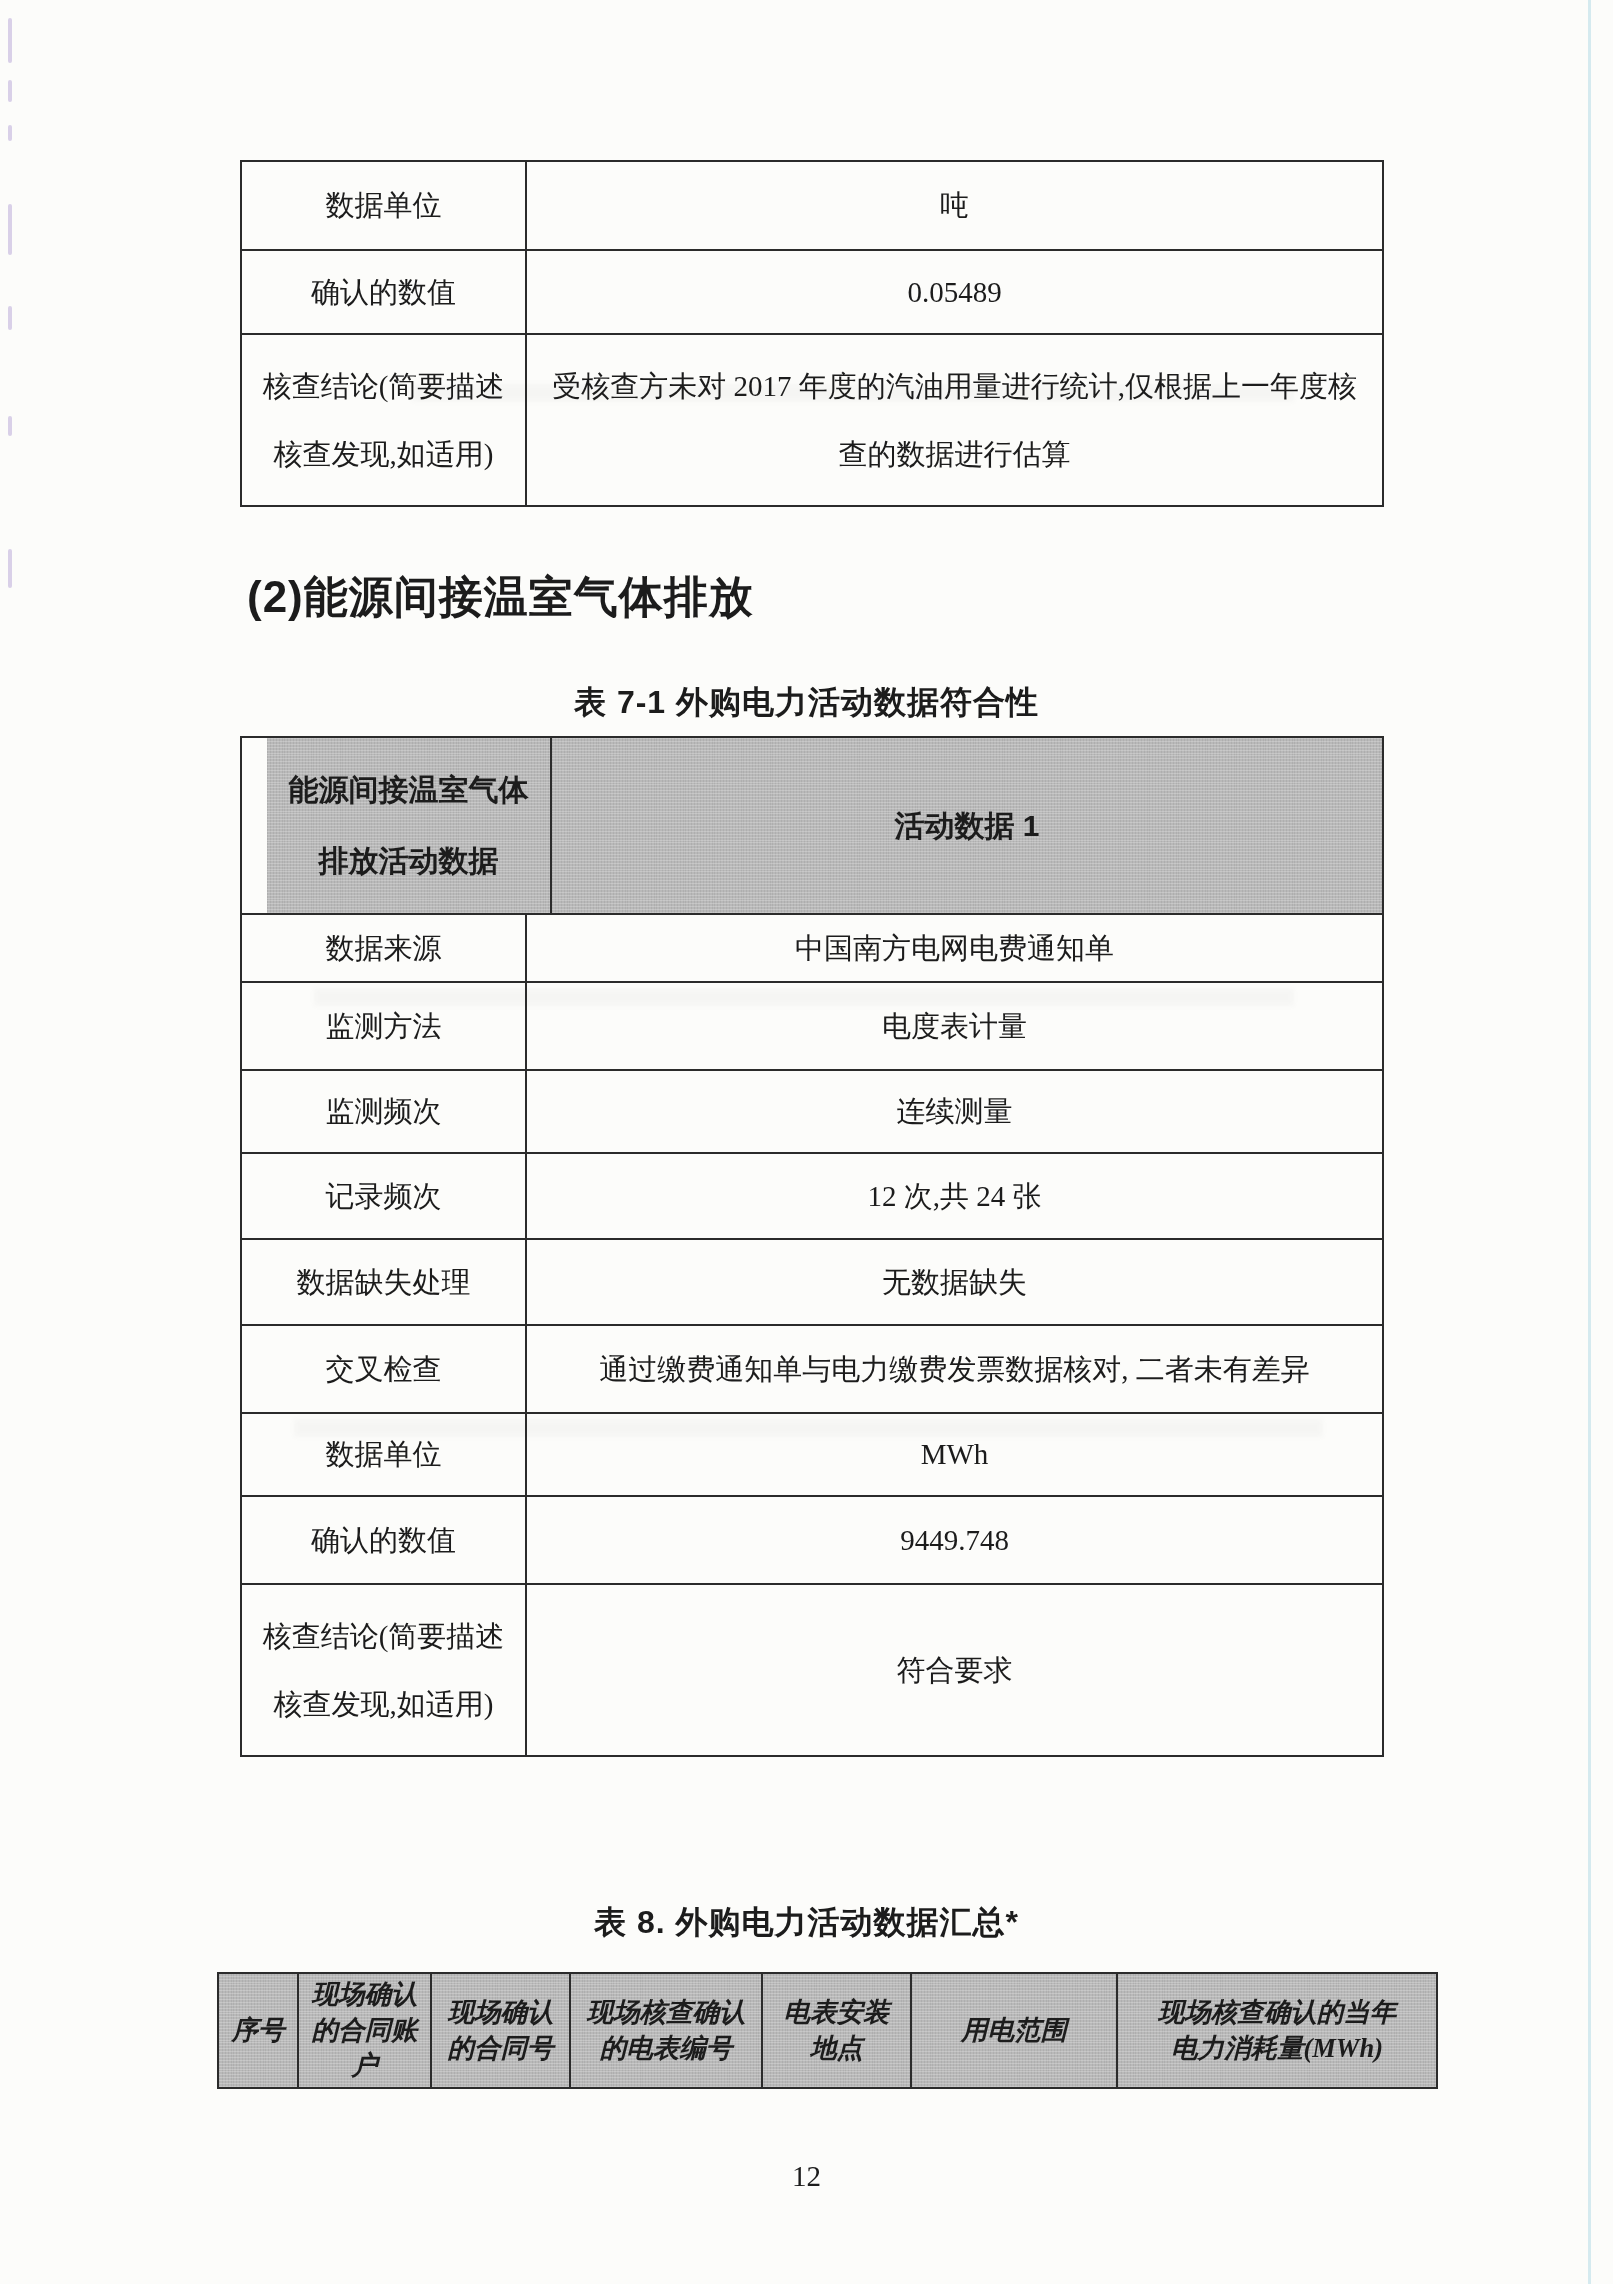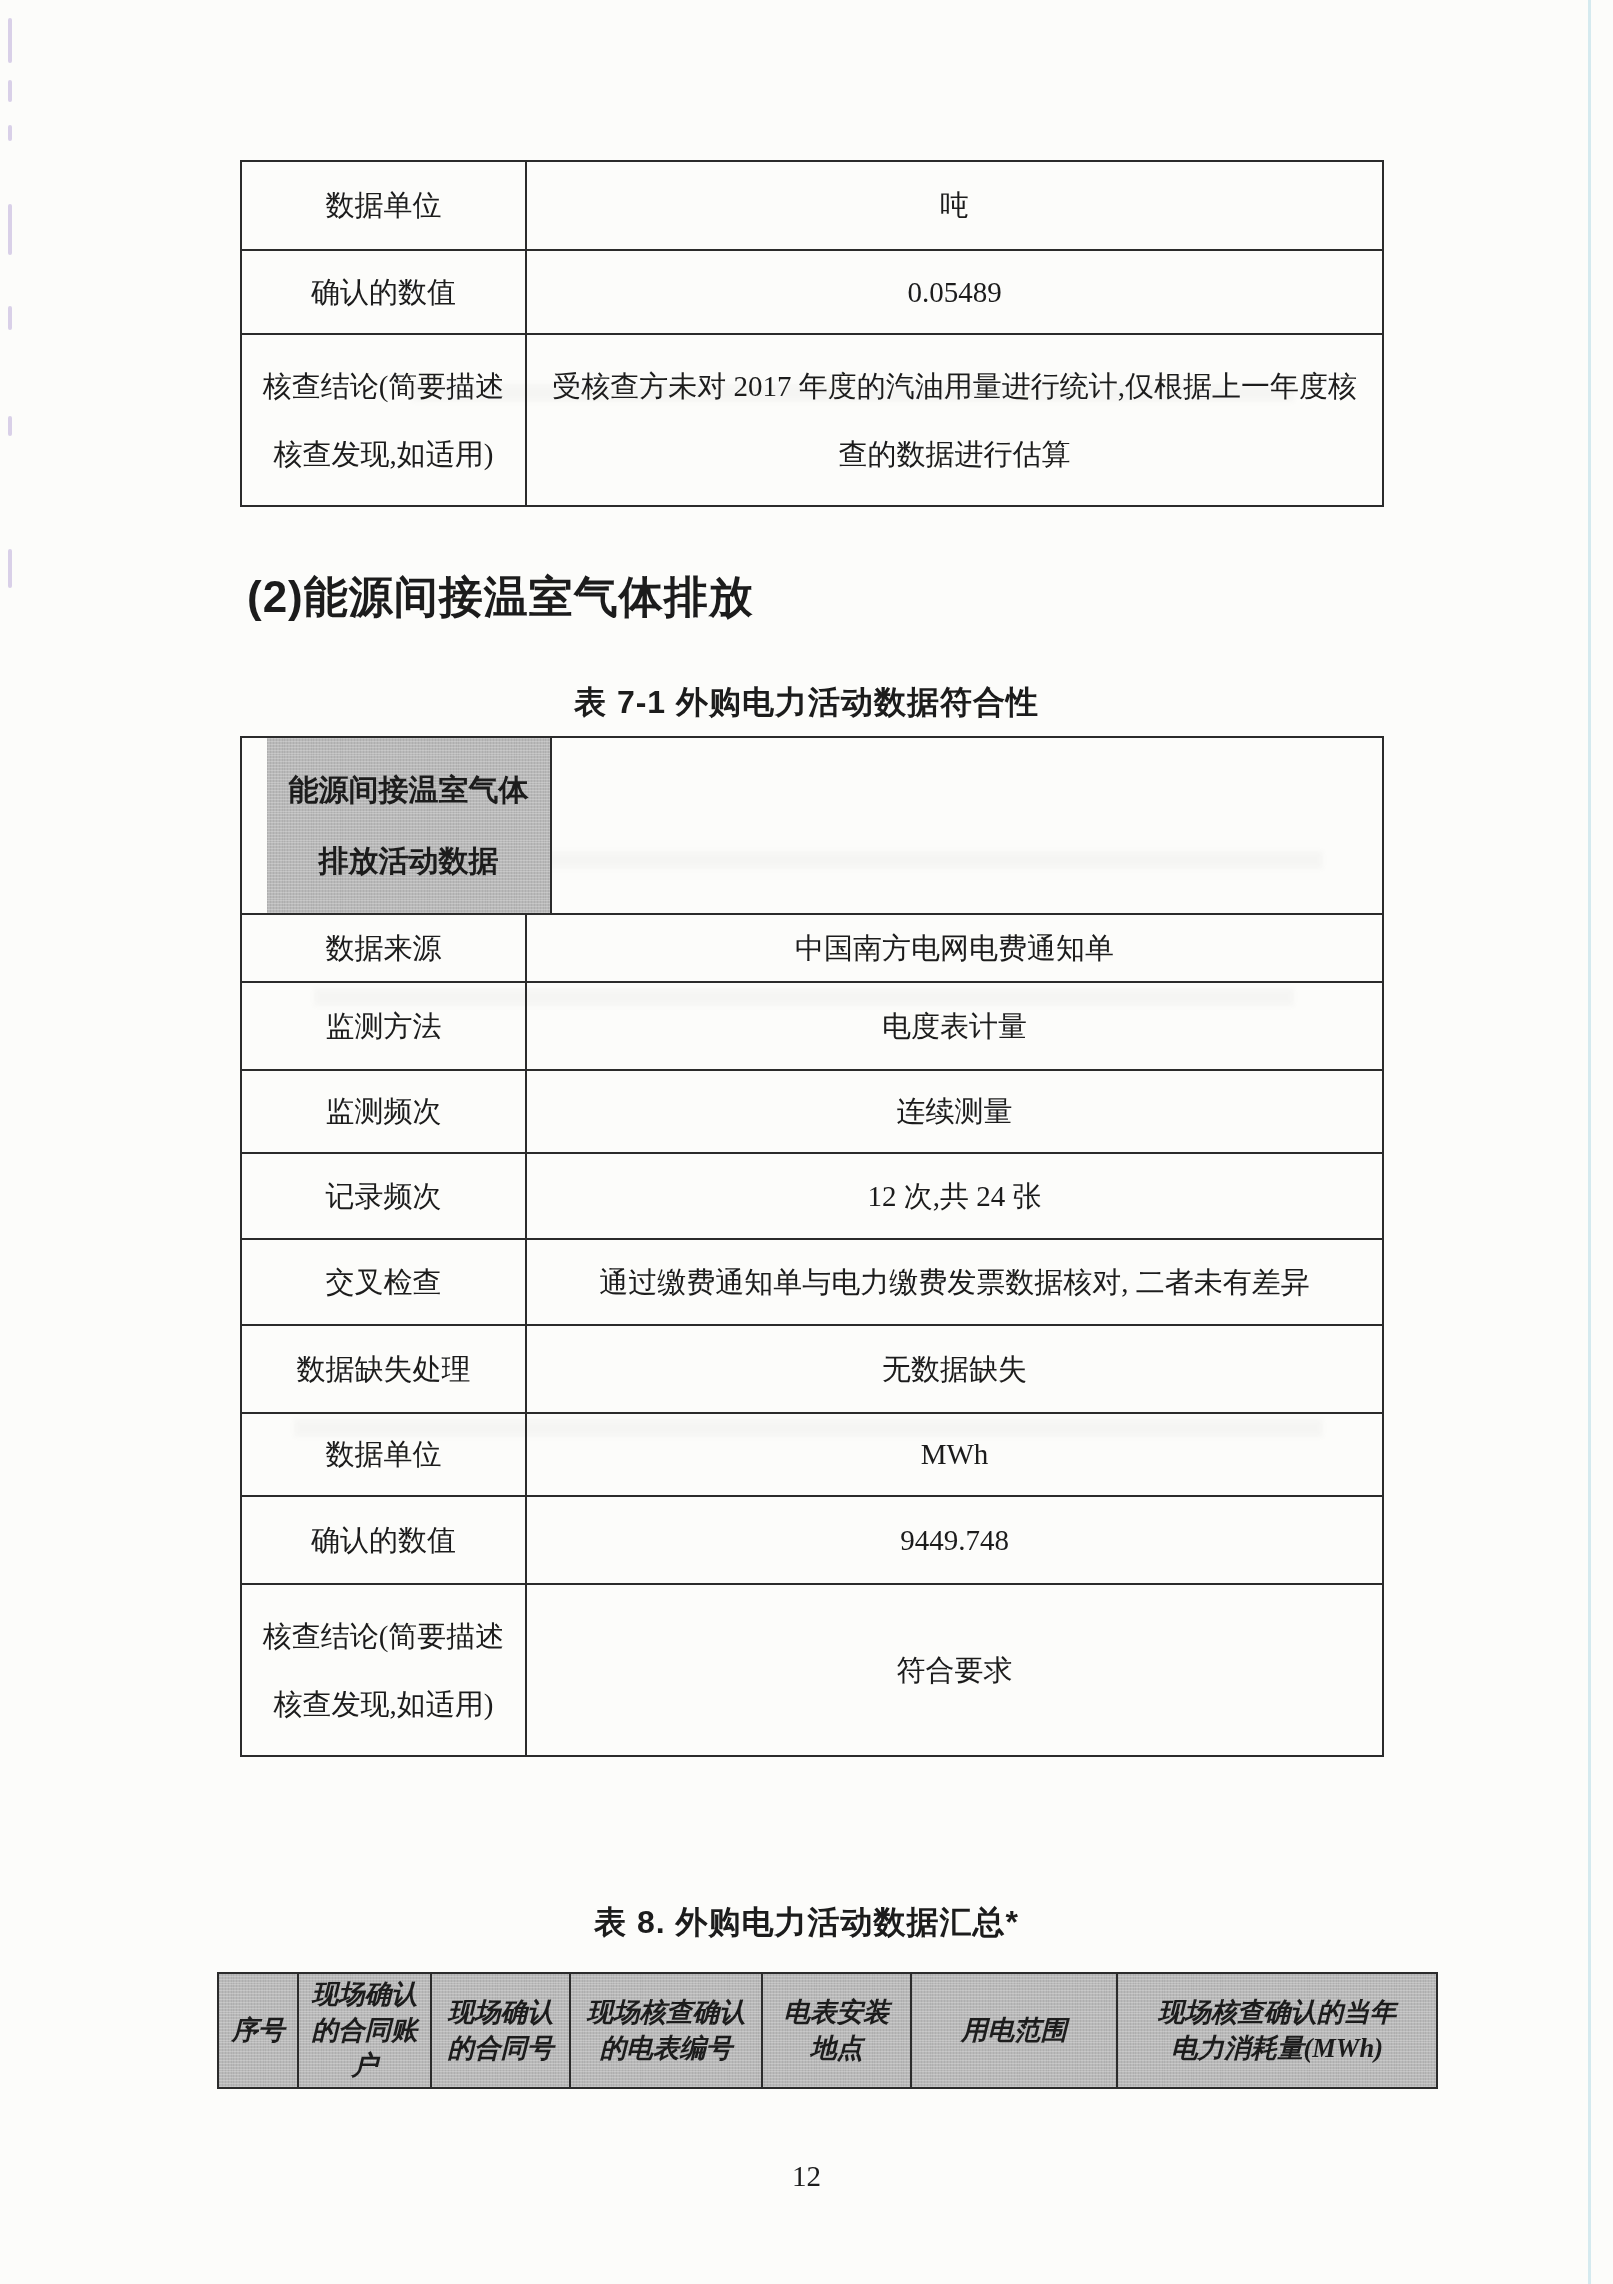"活动数据 1" div.vcell { html: none -> <div> <span>活动数据 1</span> </div> }
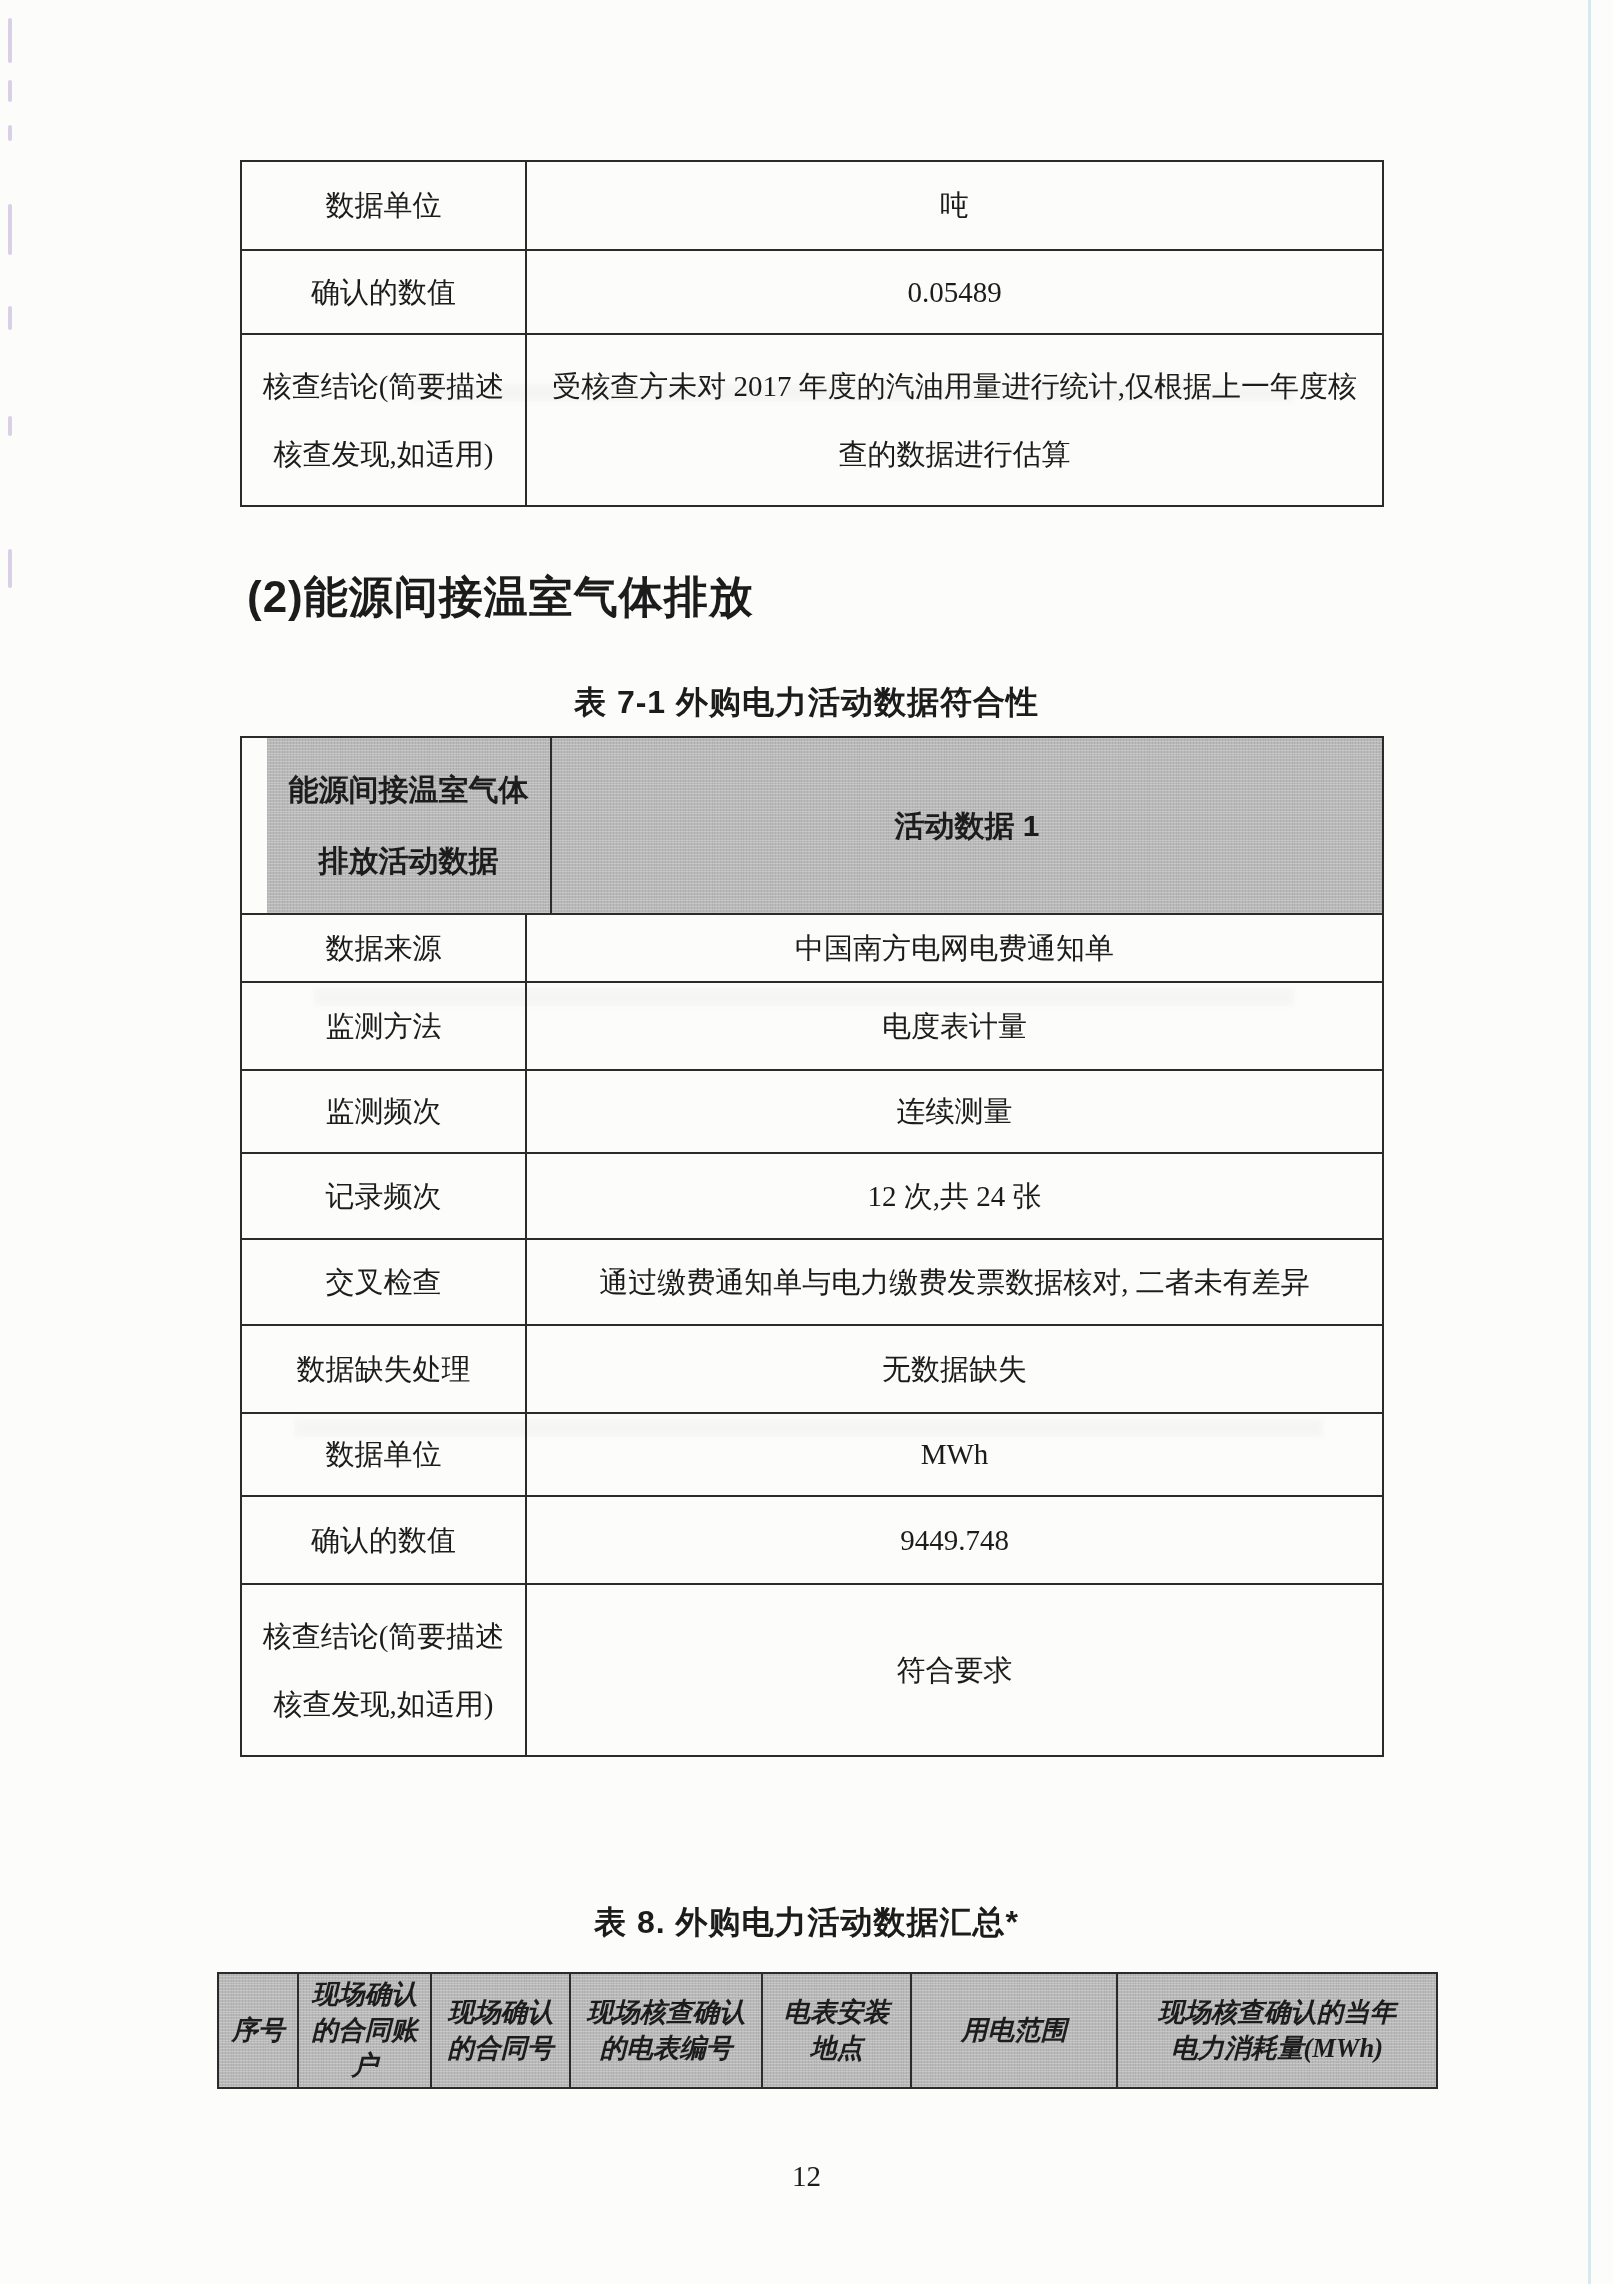"交叉检查" div.trow { order: before "数据缺失处理" -> after "数据缺失处理" }
